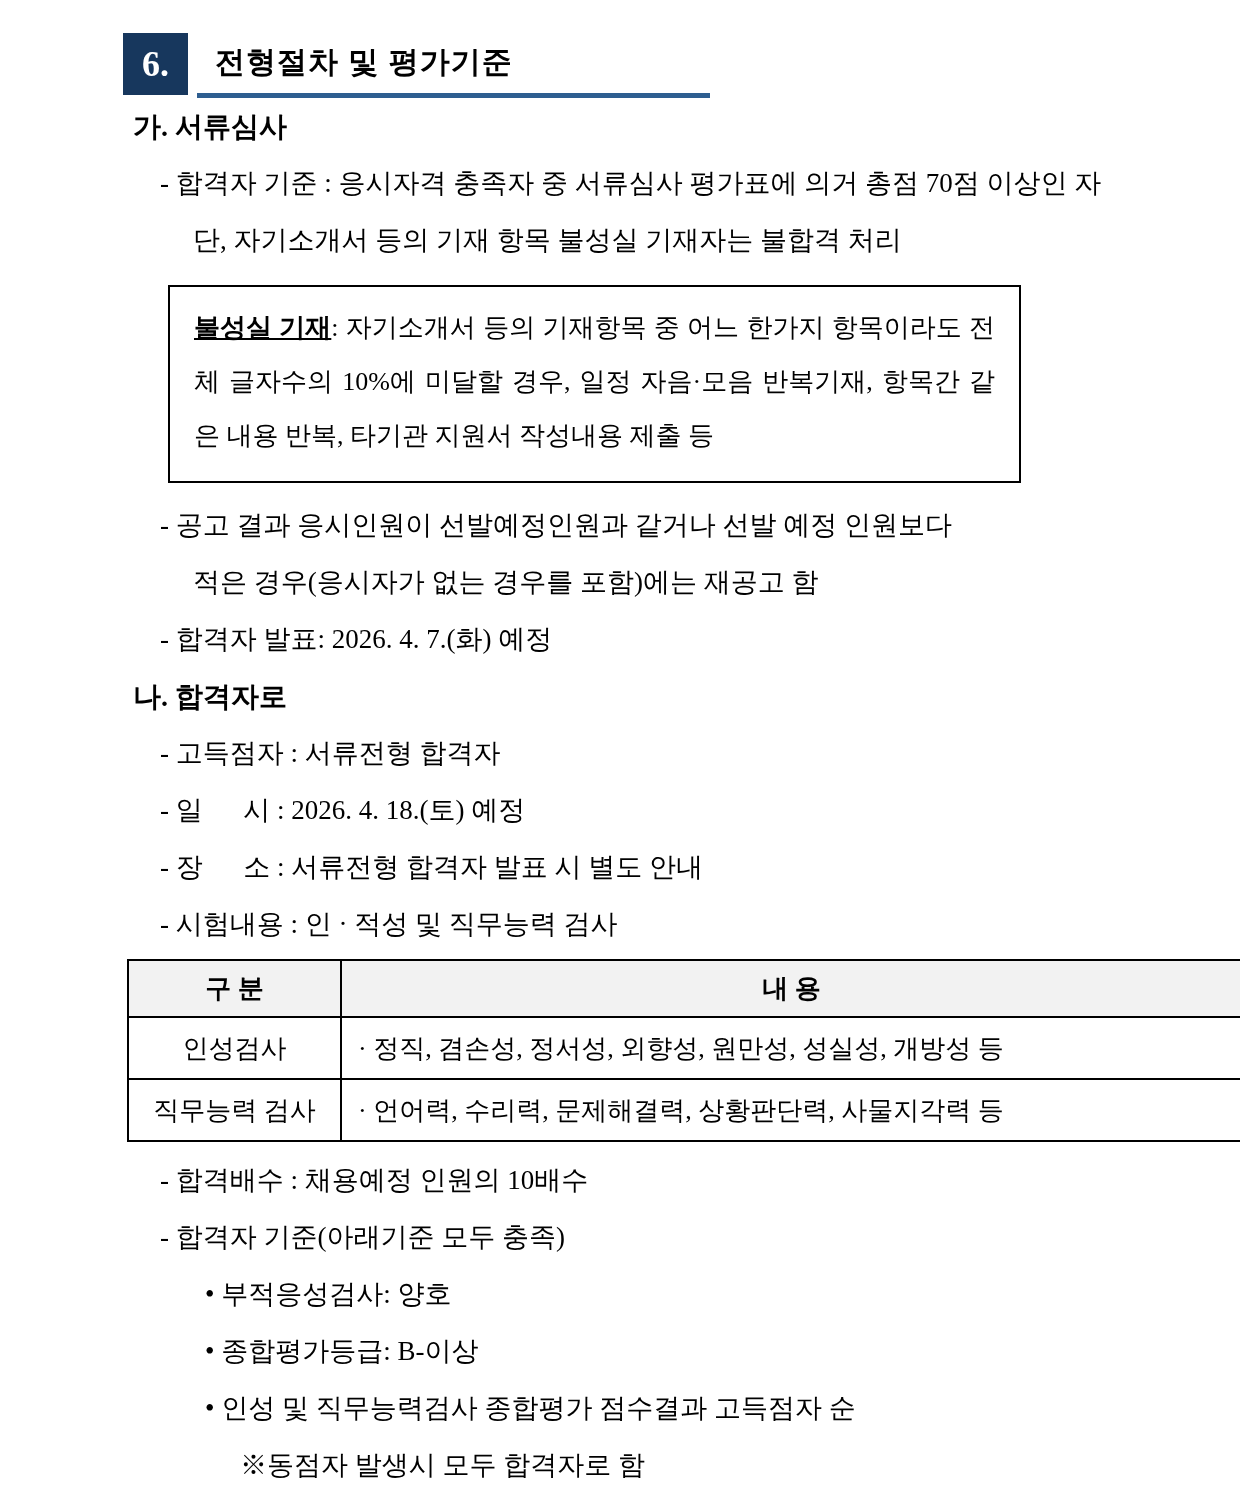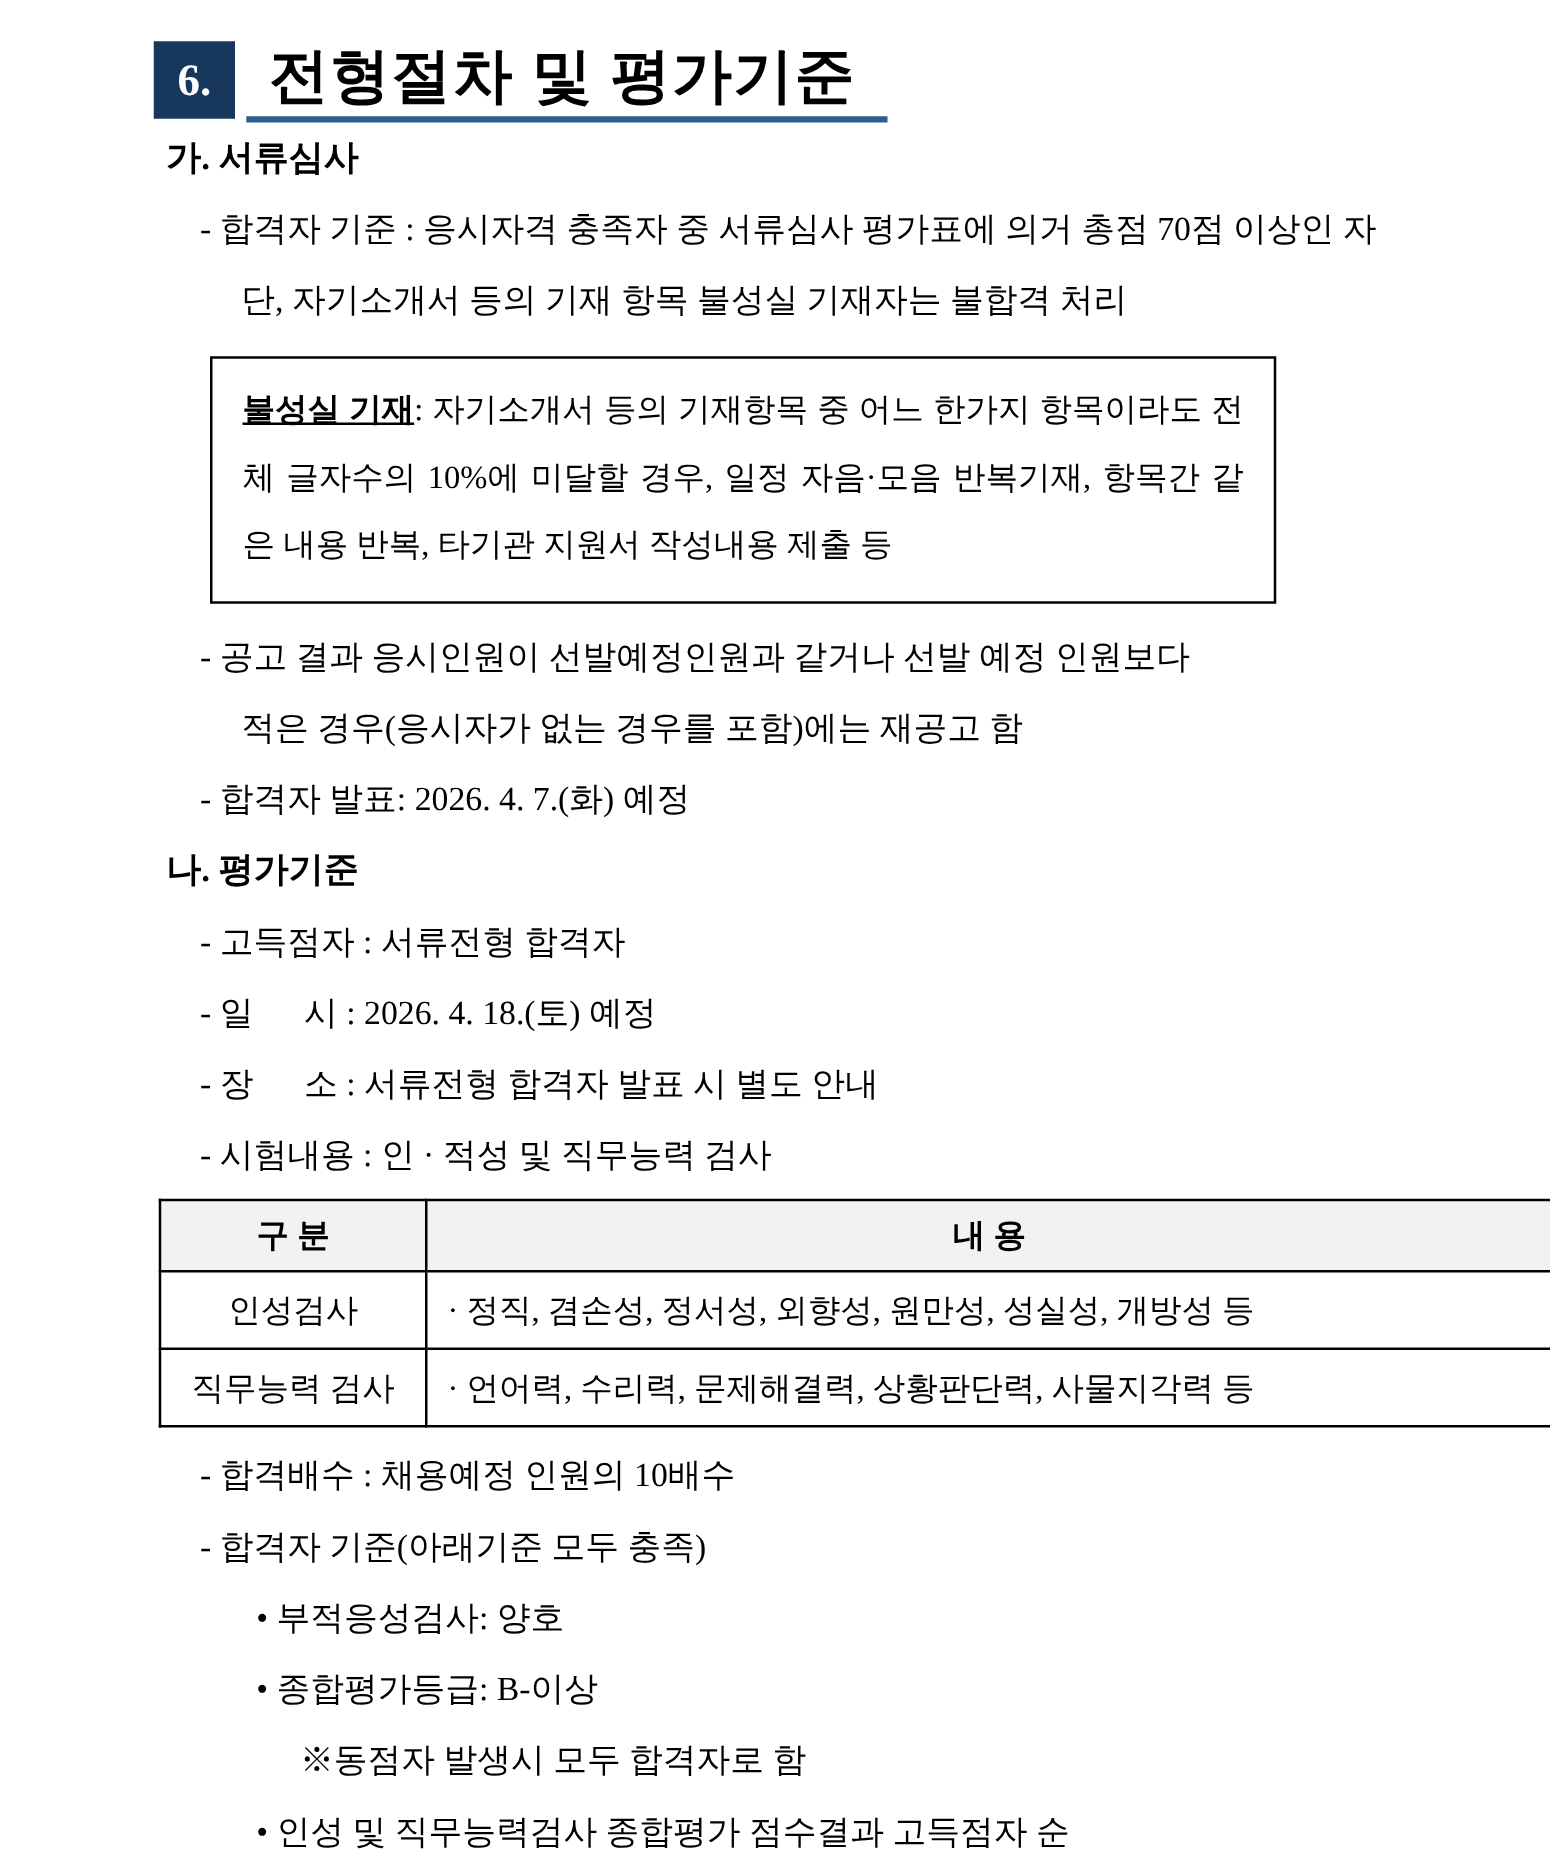"전형절차 및 평가기준" .title { font-size: 48px -> 30px }
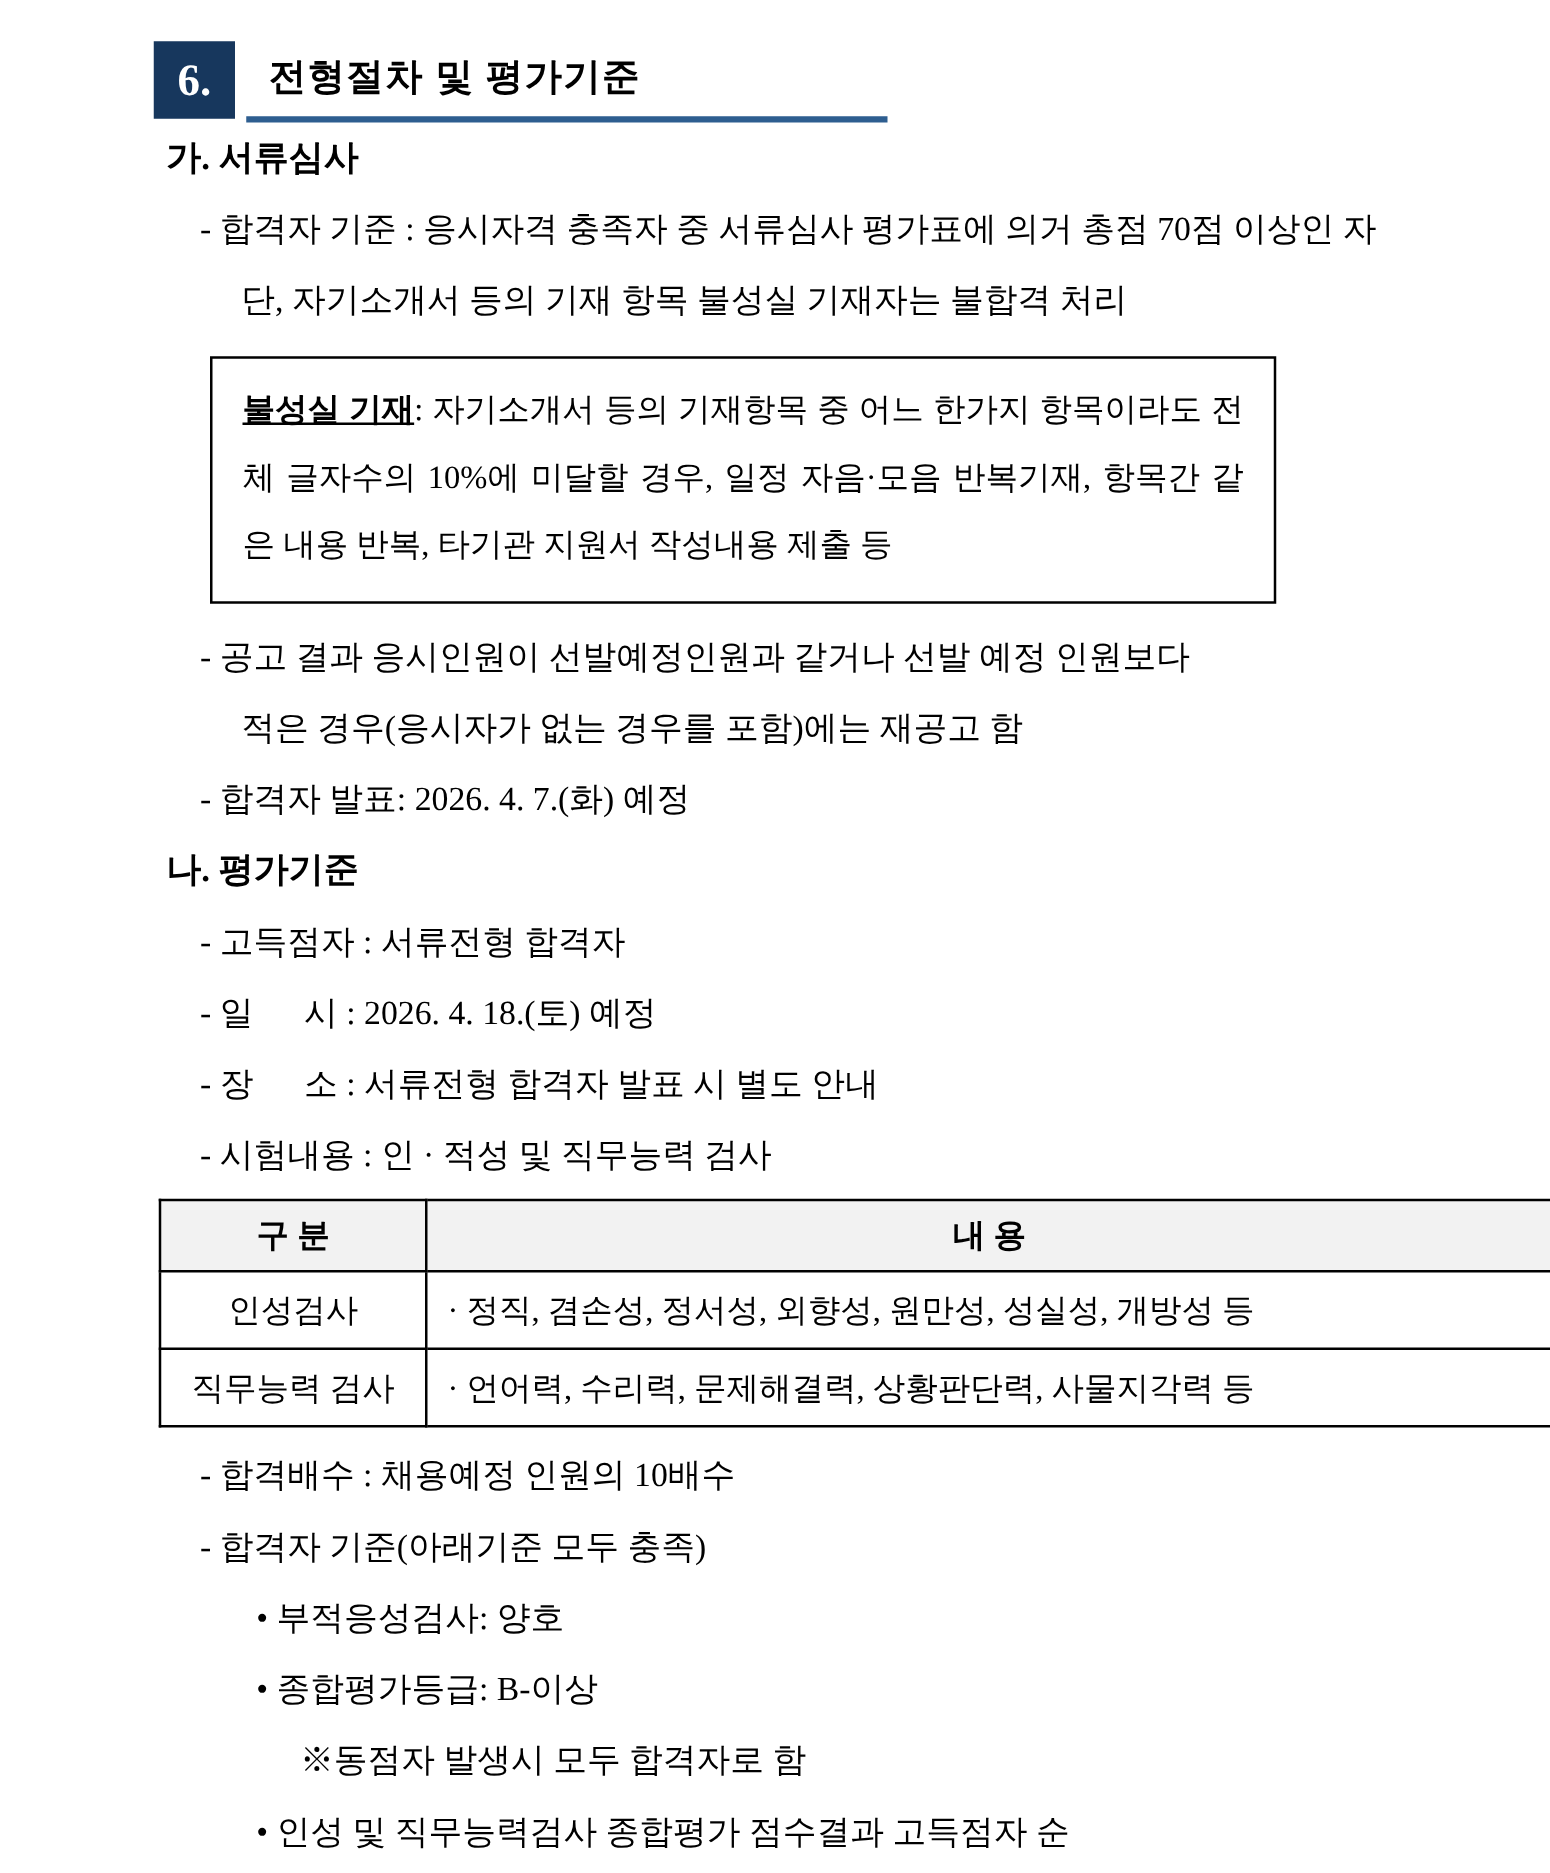"나. 평가기준" div.line { text: 평가기준 -> 합격자로 }
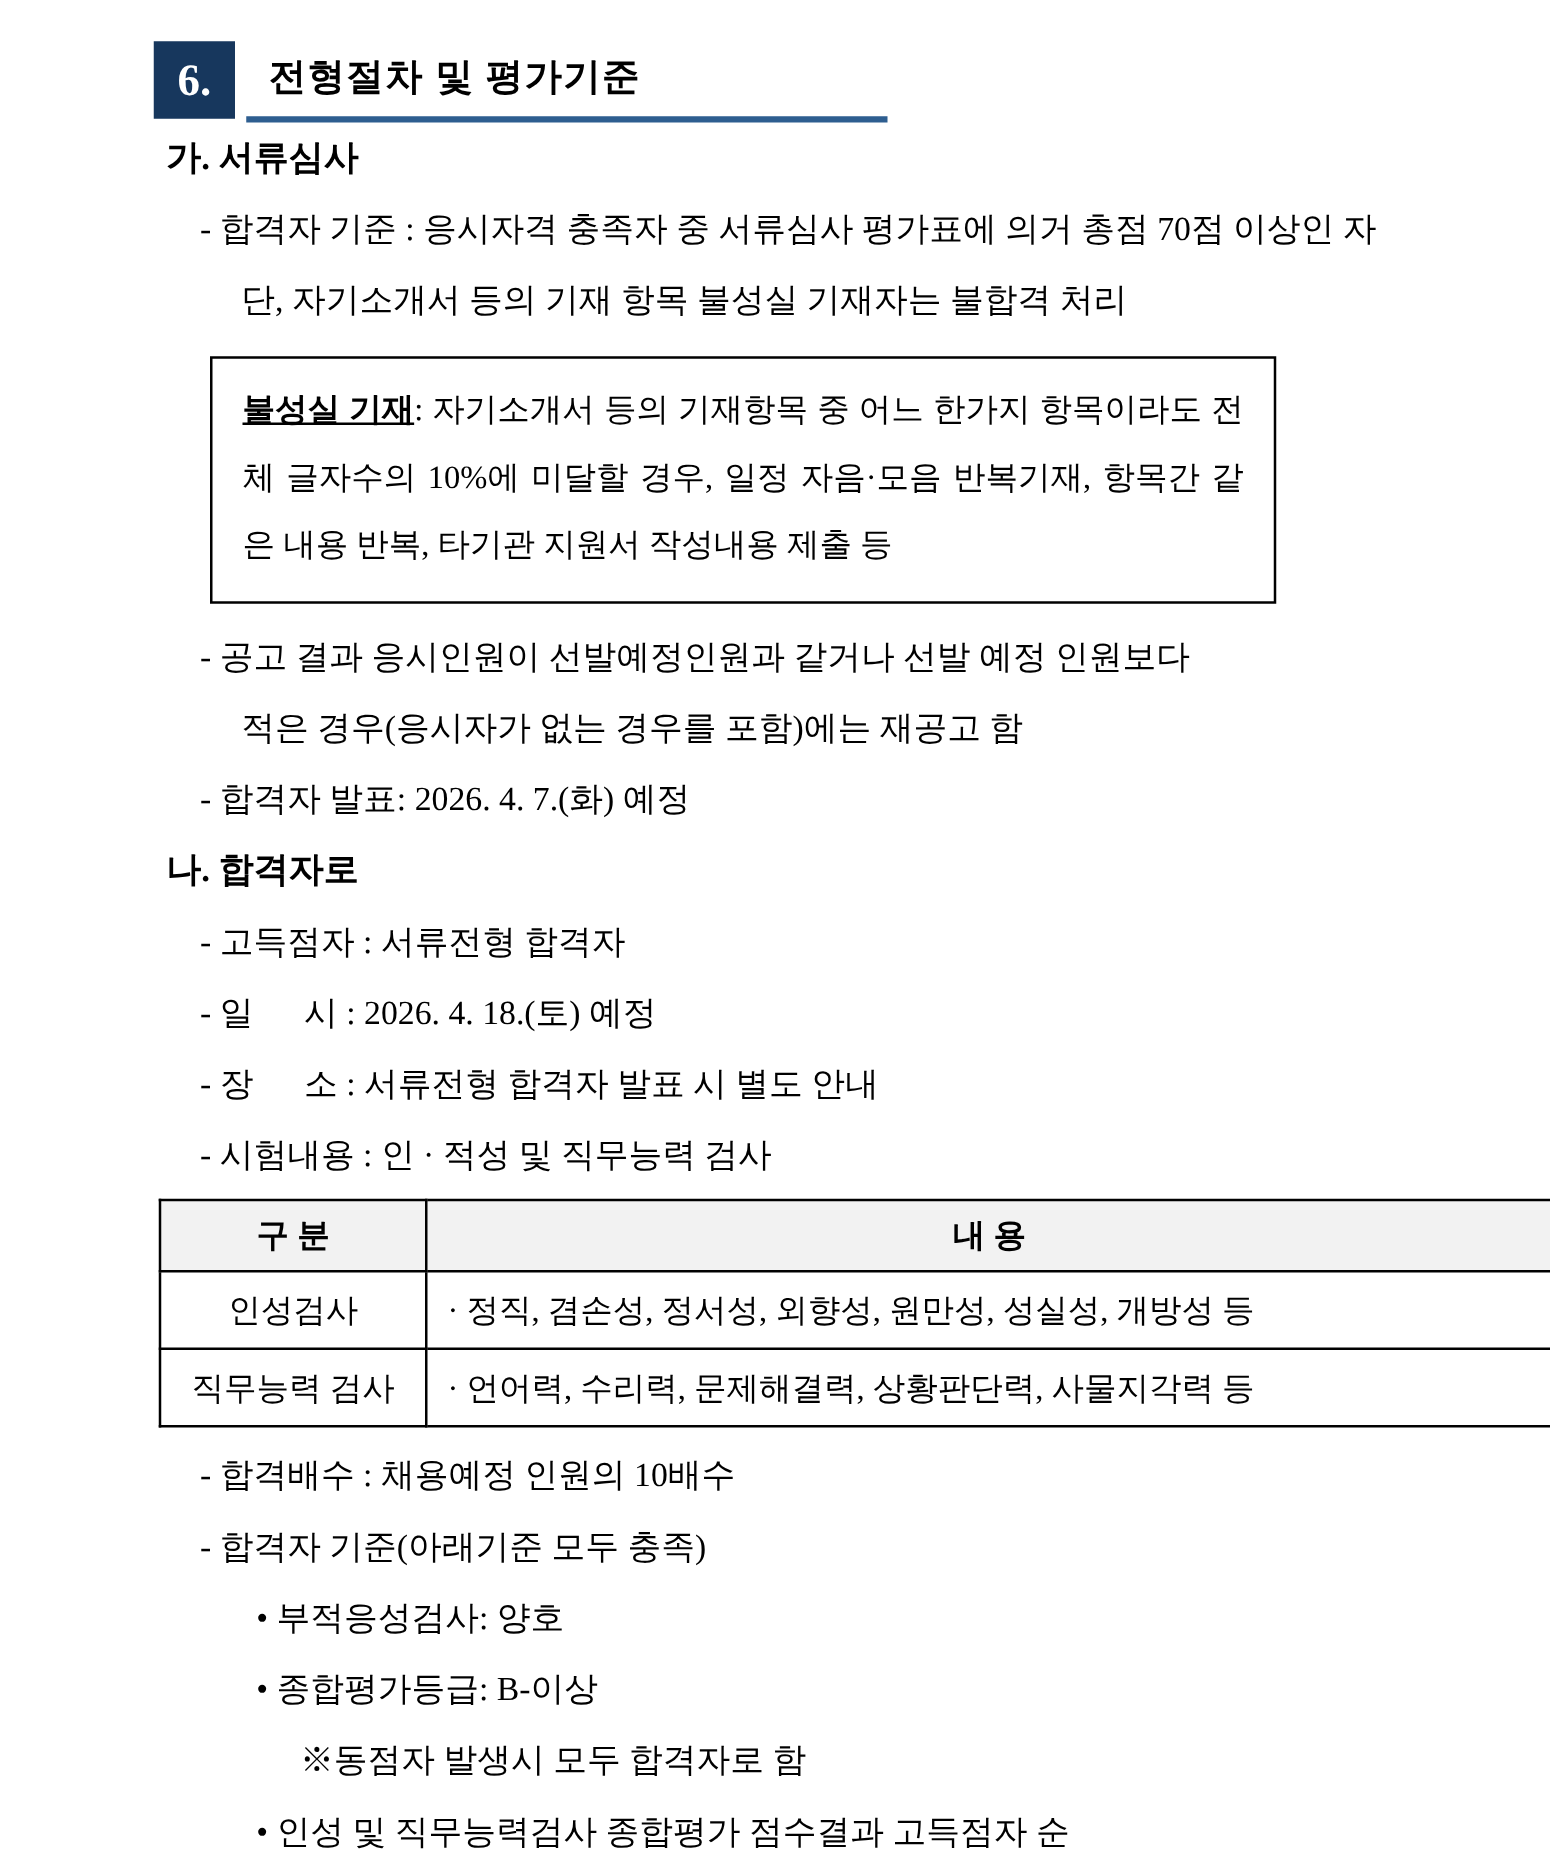"※동점자 발생시 모두 합격자로 함" div.line { order: before "• 인성 및 직무능력검사 종합평가" -> after "• 인성 및 직무능력검사 종합평가" }
